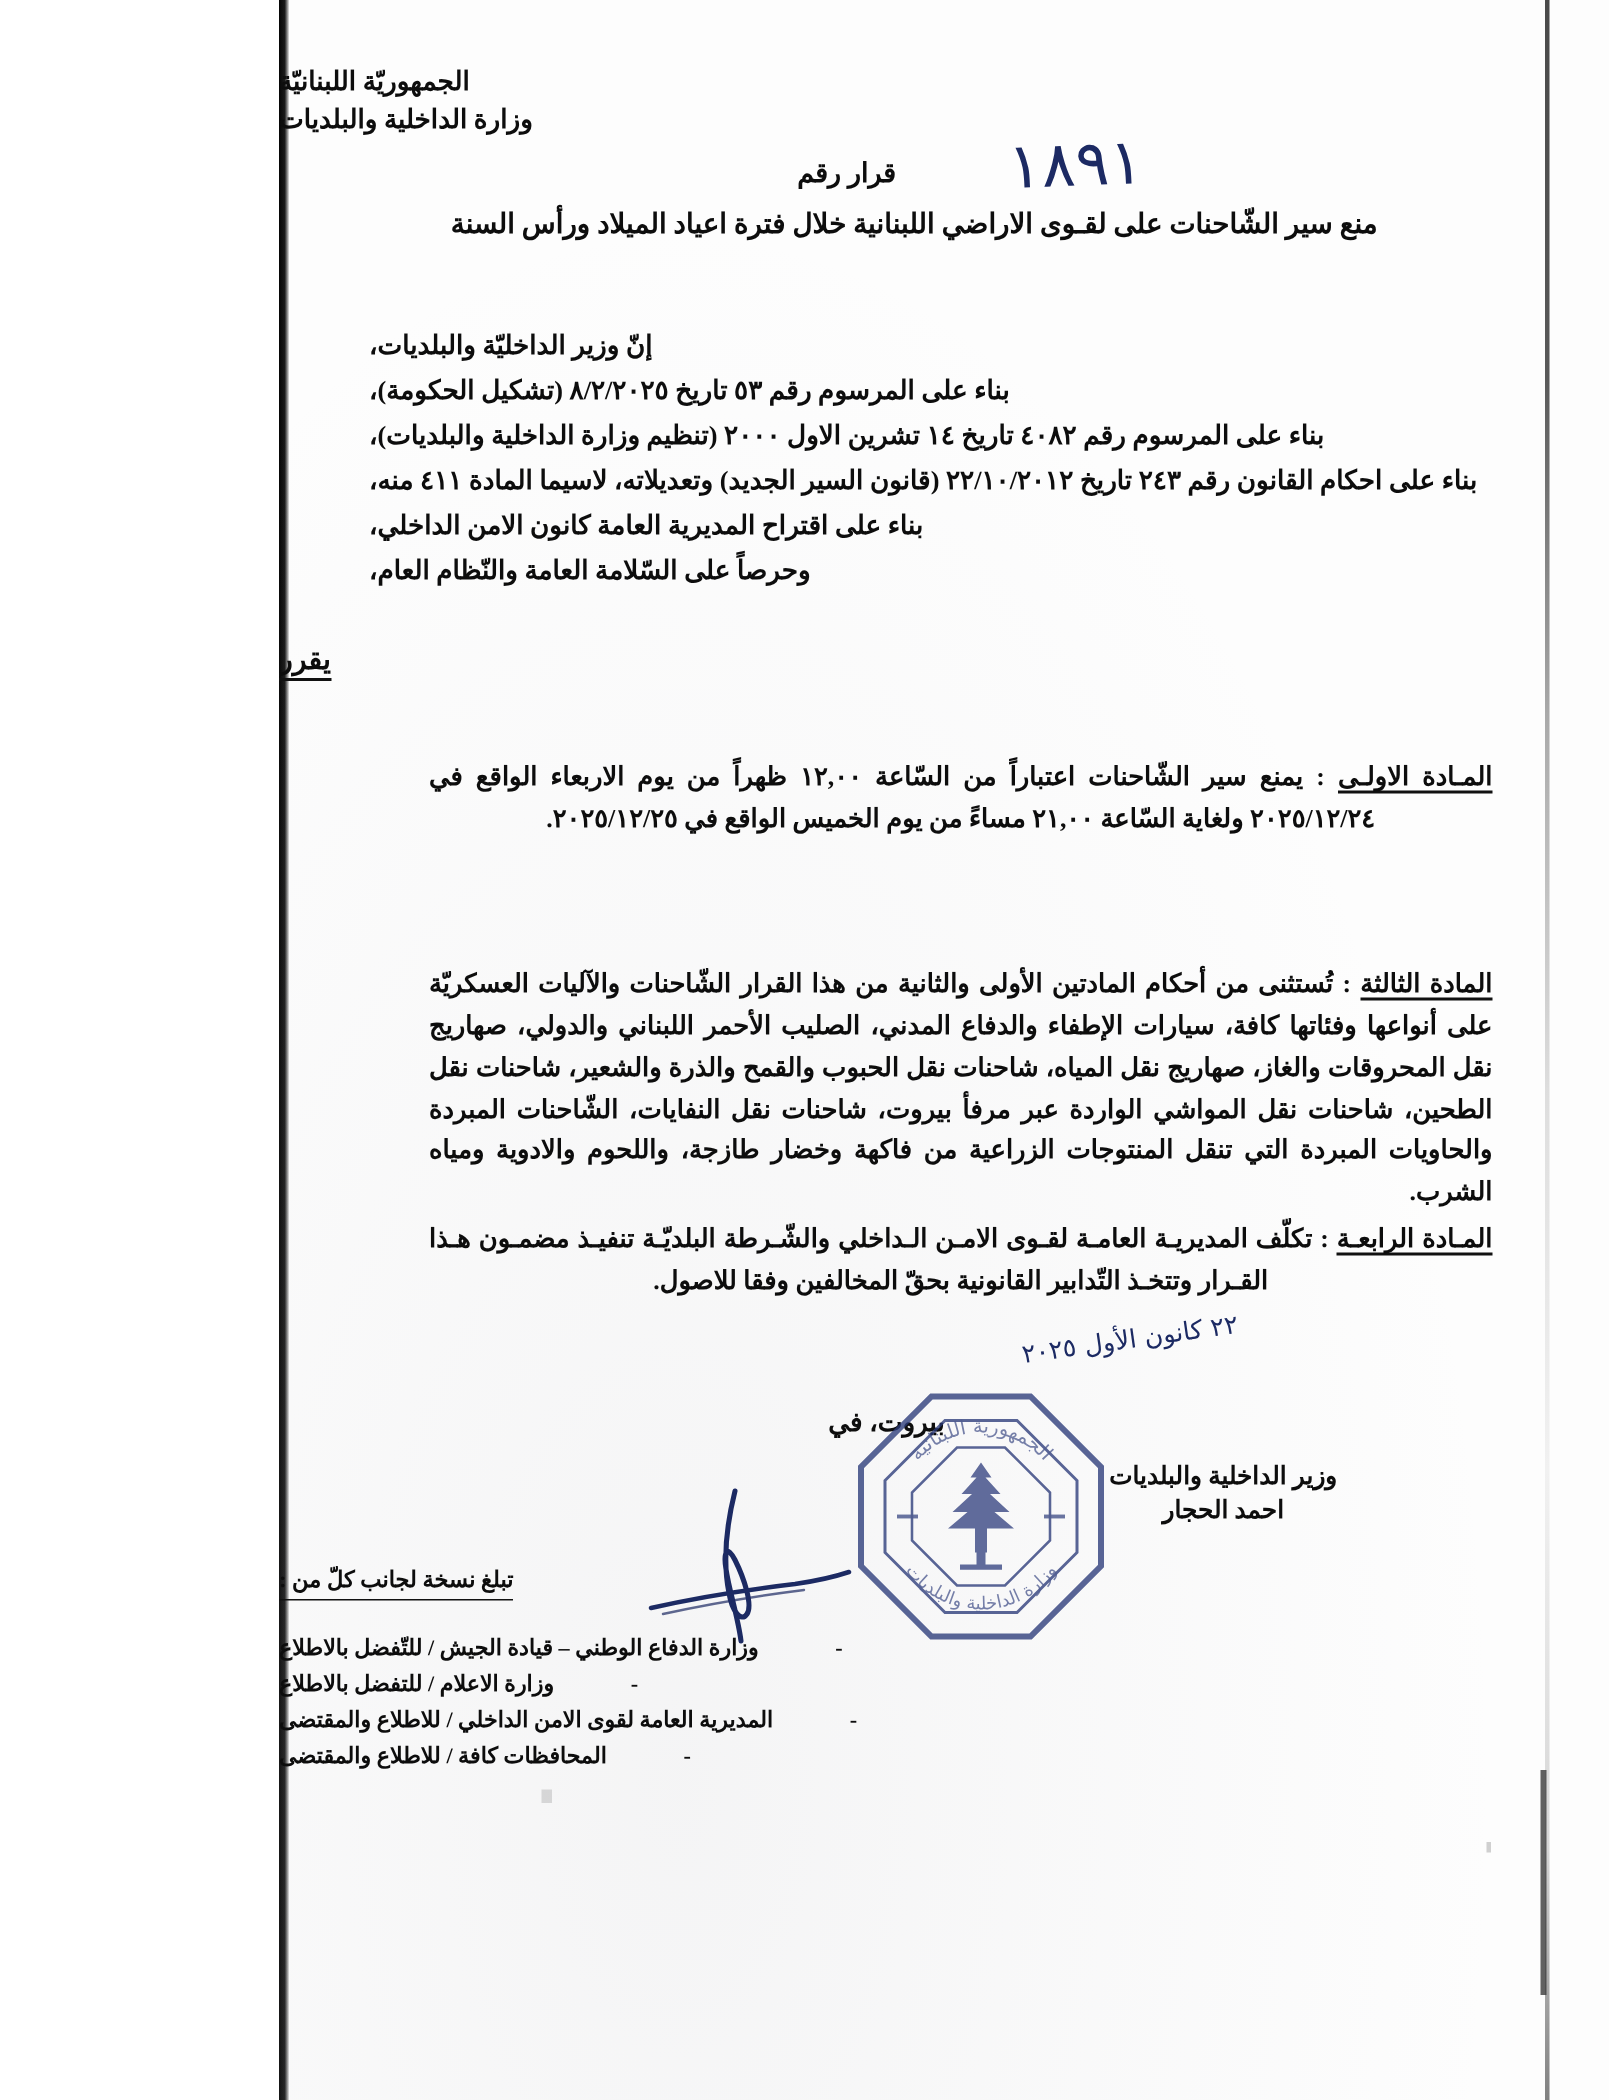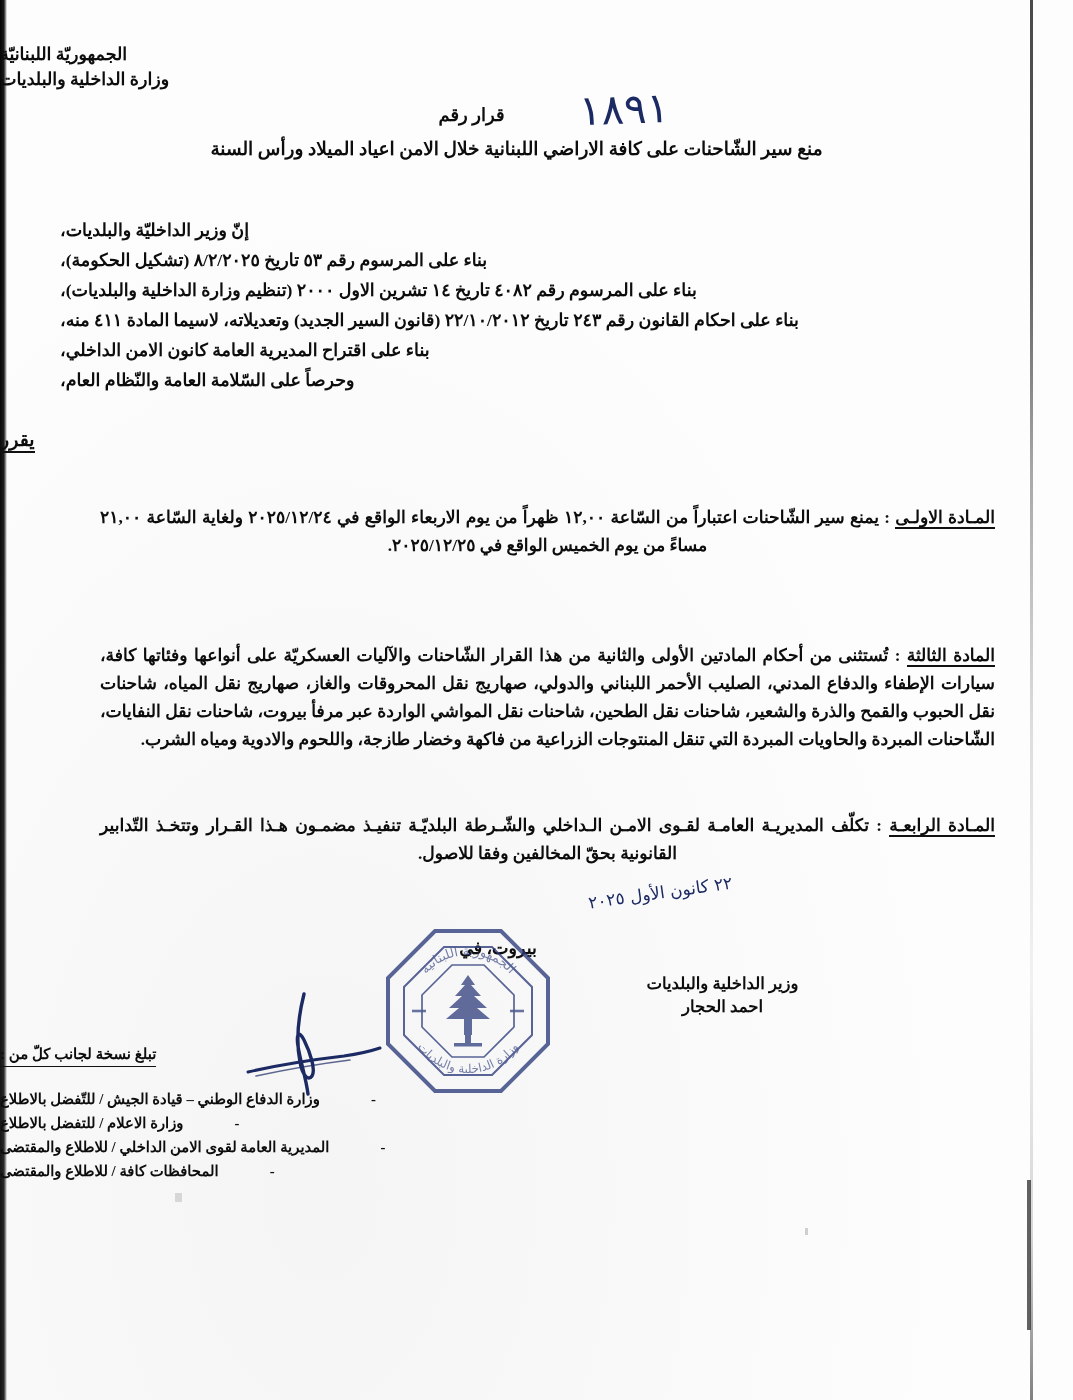"الجمهوريّة اللبنانيّة" #page { width: 1073px -> 887px }
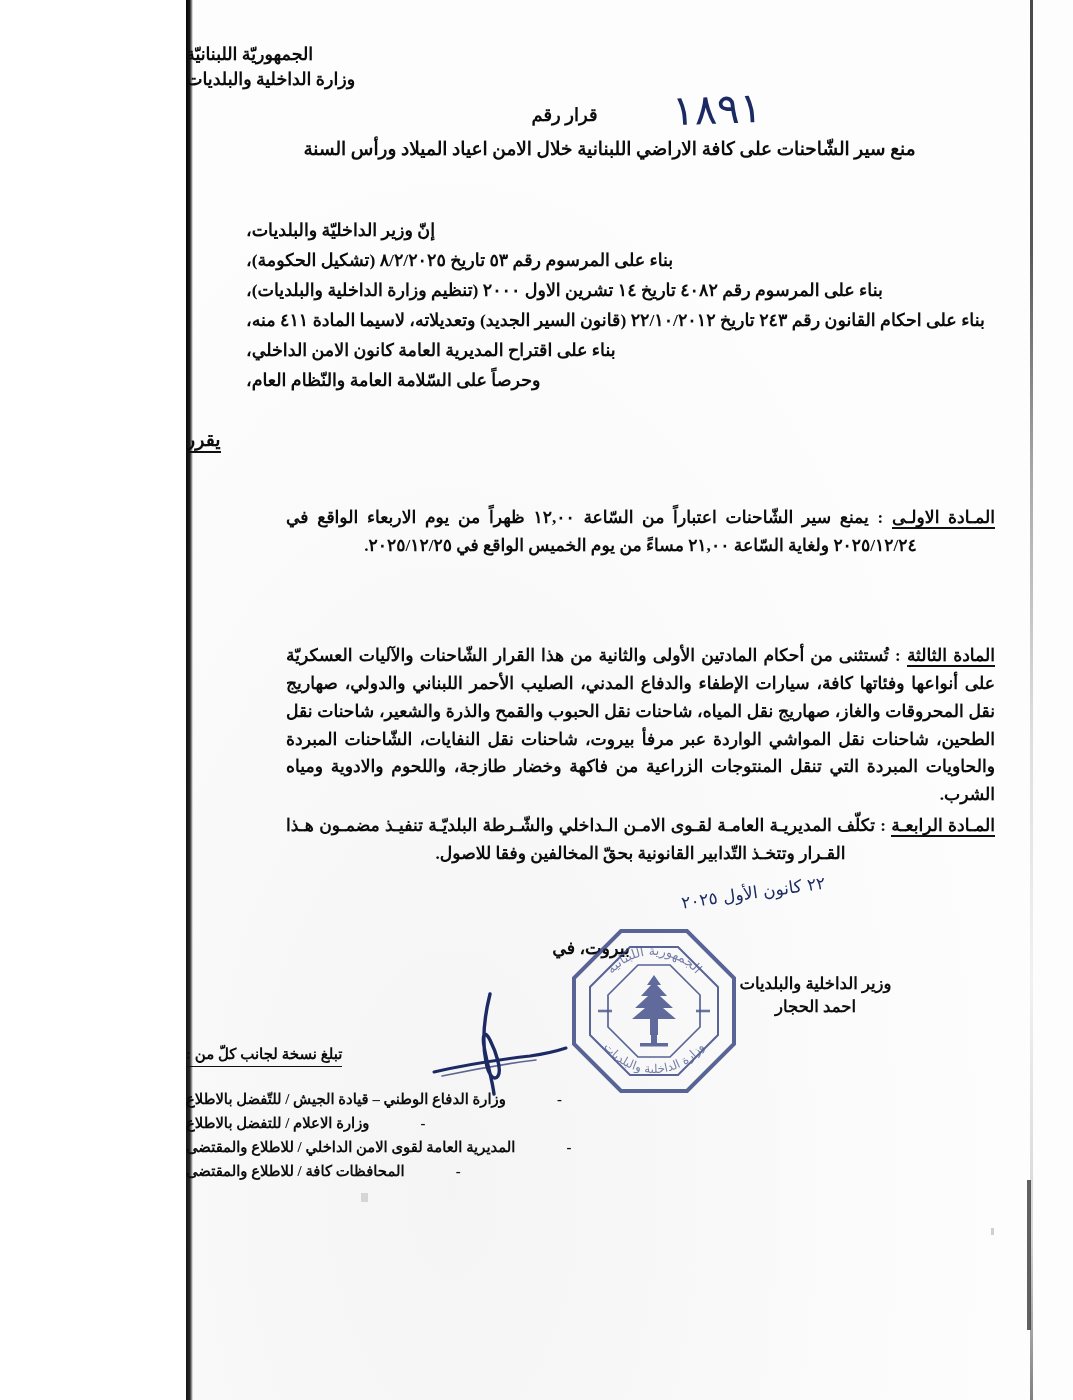"منع سير الشّاحنات على كافة" div.blk { text: كافة الاراضي اللبنانية خلال الامن -> لقـوى الاراضي اللبنانية خلال فترة }
